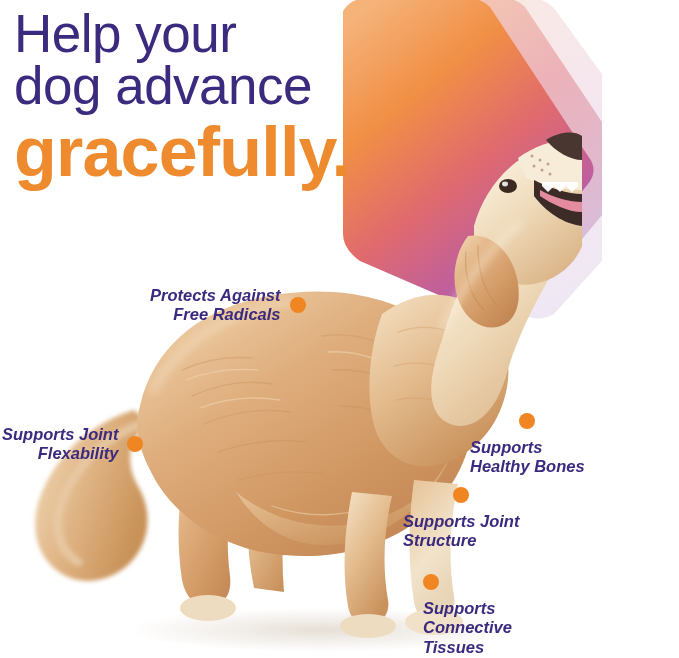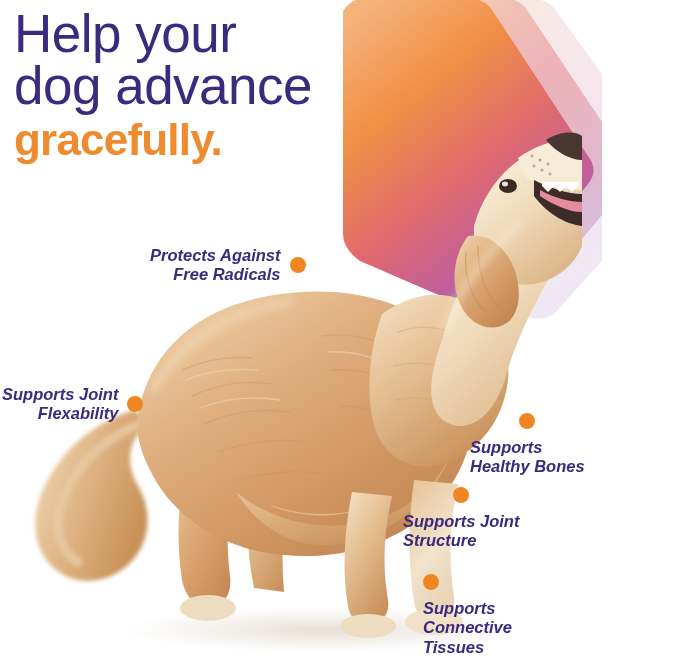"gracefully." .hl-accent { font-size: 44px -> 70px }
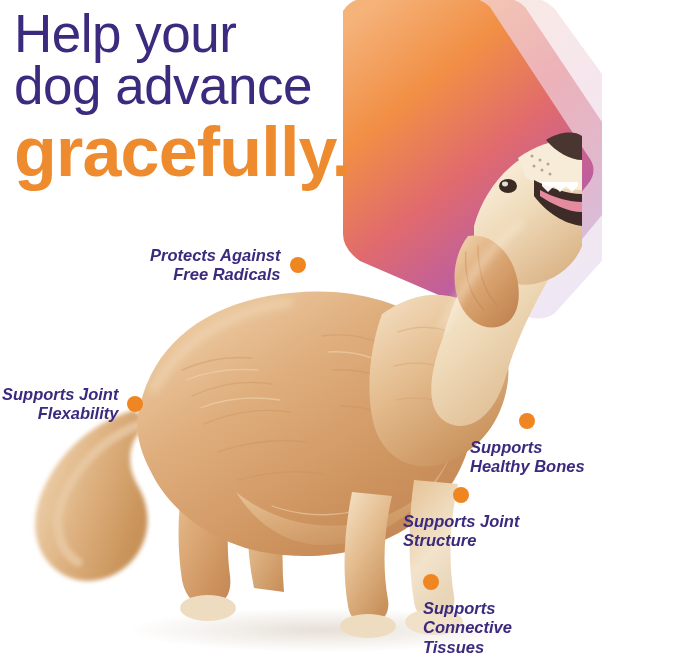"Protects Against" .callout.right-side { margin-top: none -> 40px }
